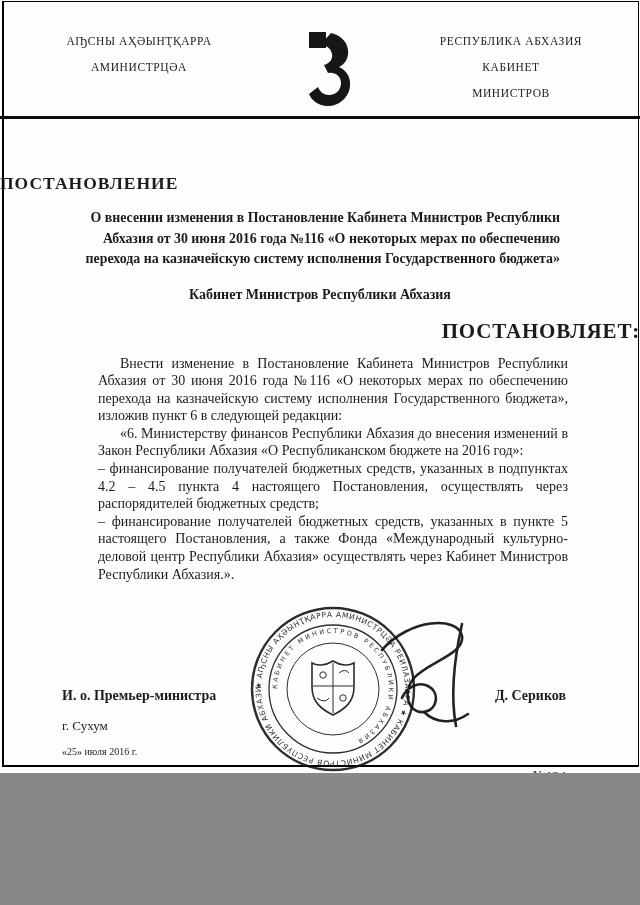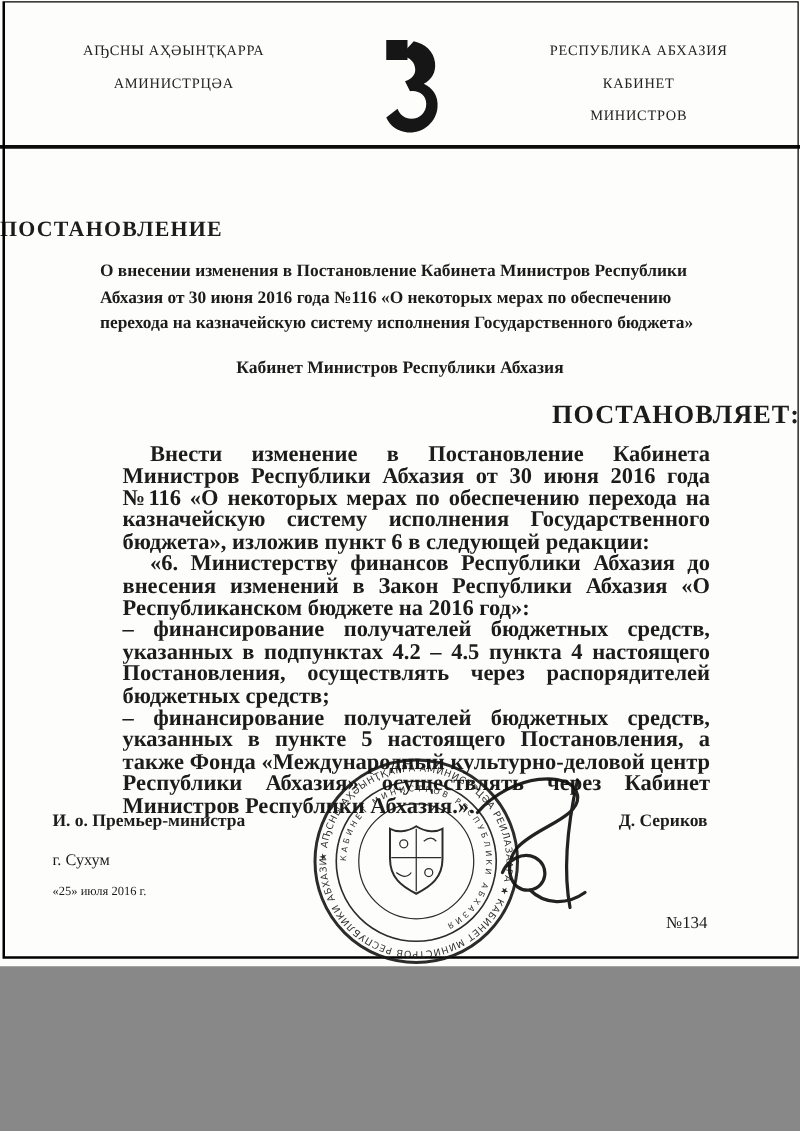"О внесении изменения в Постановление" .doc-subject { text-align: left -> right }
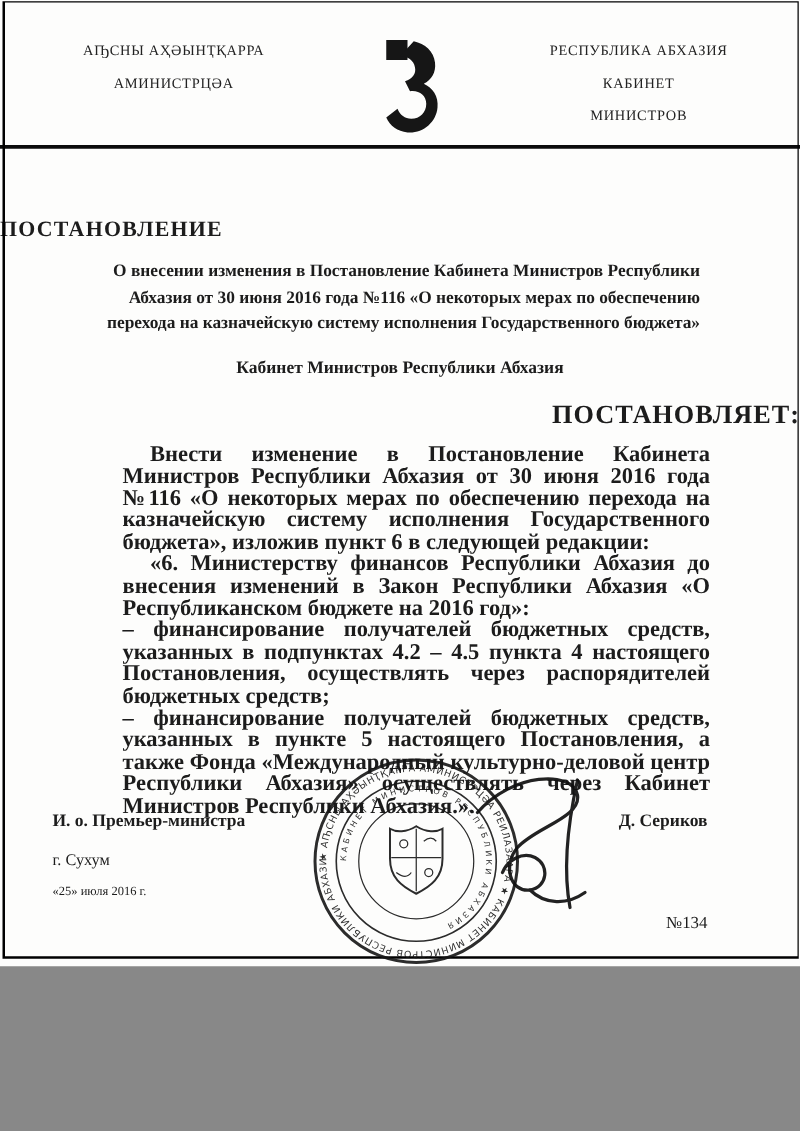"Внести изменение в Постановление" .doc-body { font-size: 18px -> 14px; font-weight: bold -> none }
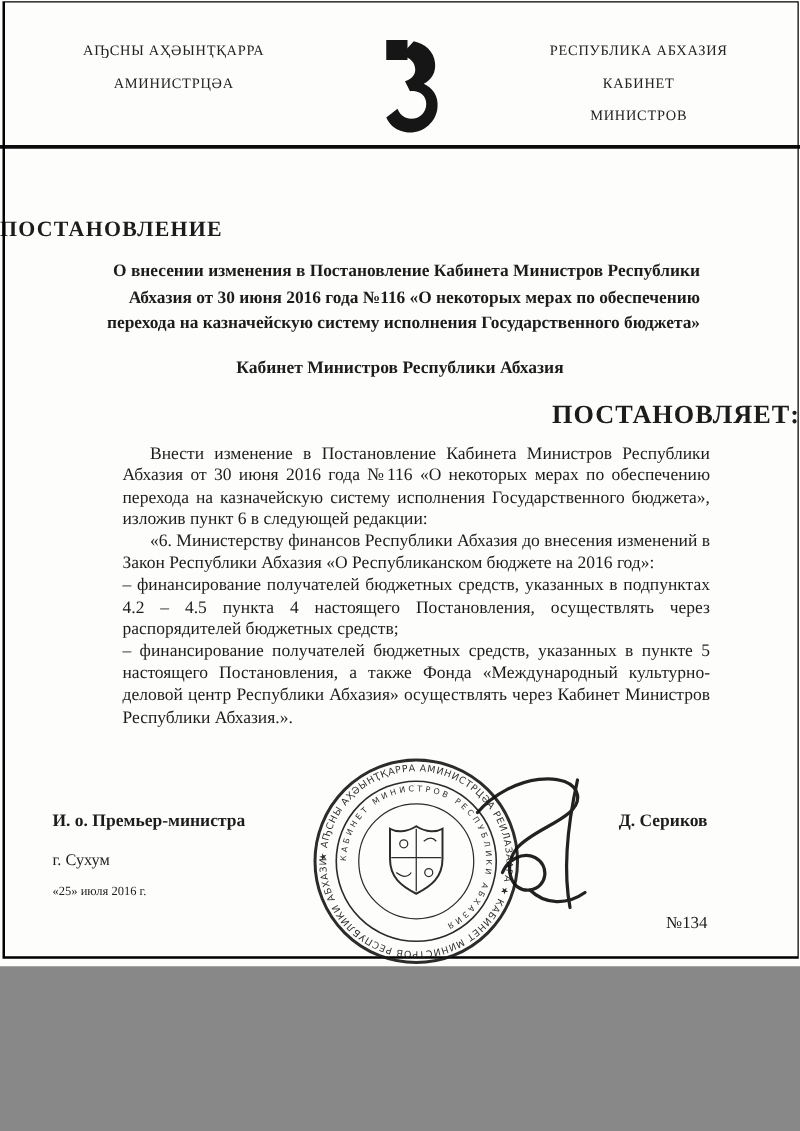"И. о. Премьер-министра" .sig-block { padding: 0 74px 0 42px -> 0 74px 0 62px; top: 650px -> 688px }
